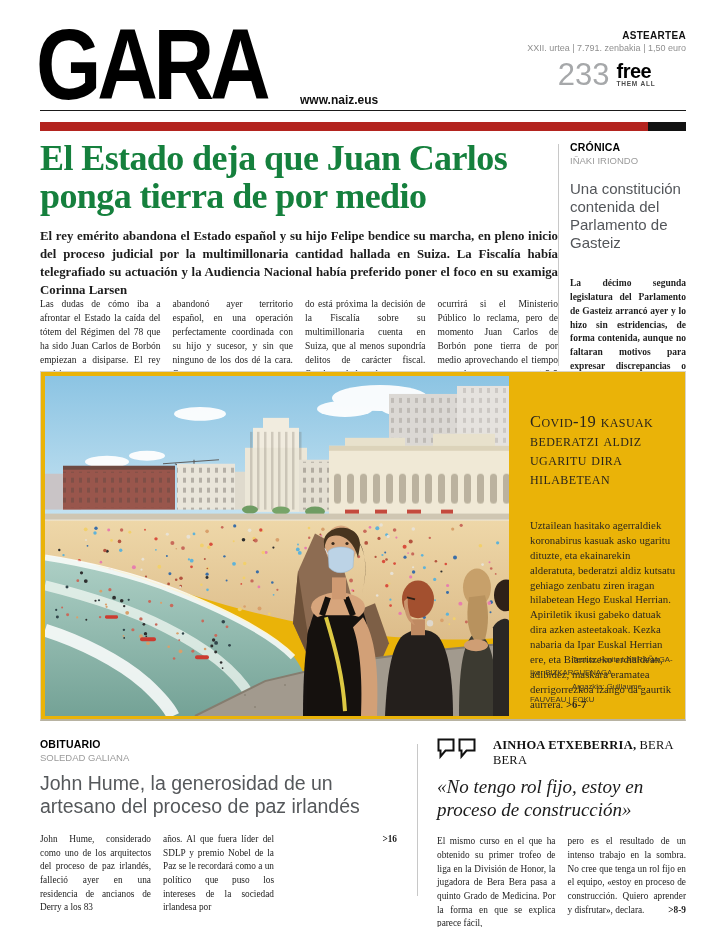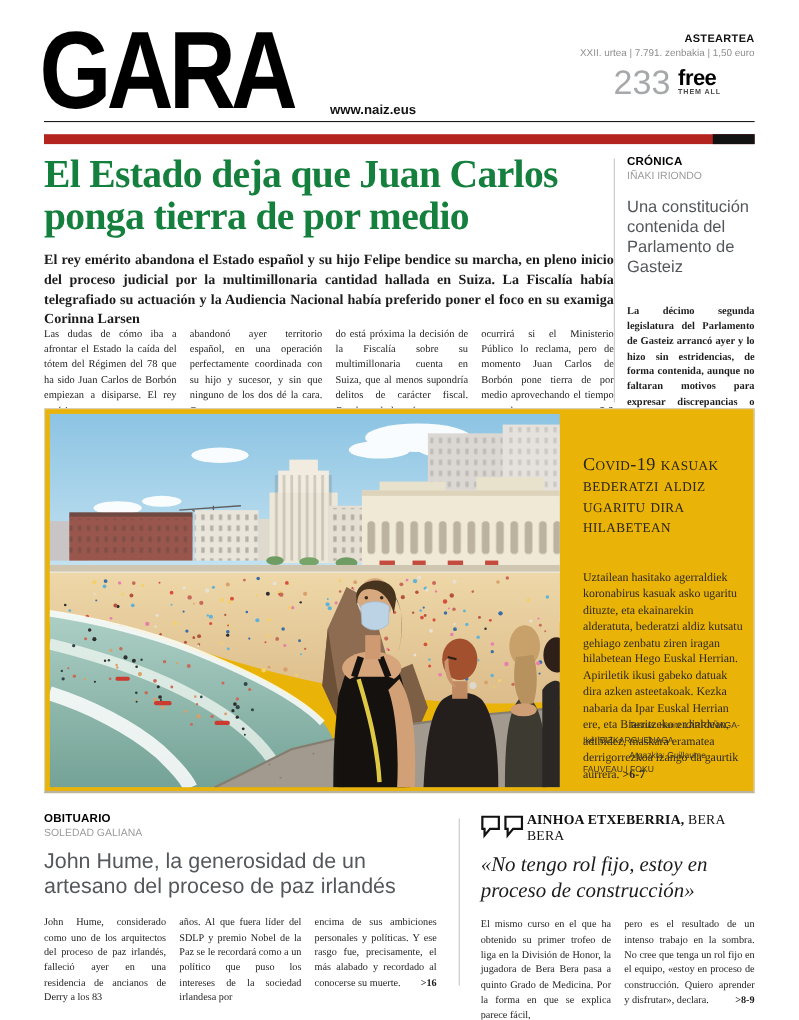"AINHOA ETXEBERRIA, BERA BERA" .int-head { align-items: flex-end -> flex-start; gap: 2px -> 16px }
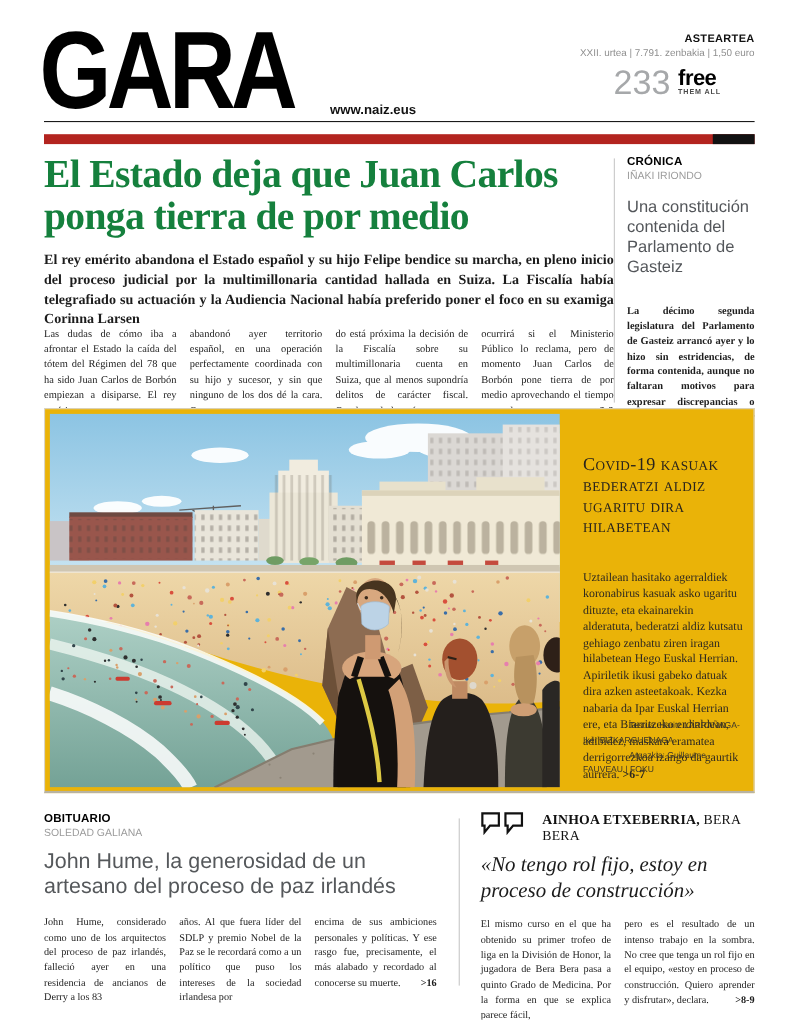"encima de sus ambiciones personales" span { html: <span>encima de sus ambiciones personales y políticas. Y ese rasgo fue, precisamente, el más alabado y recordado al conocerse su muerte.</span> -> none }
